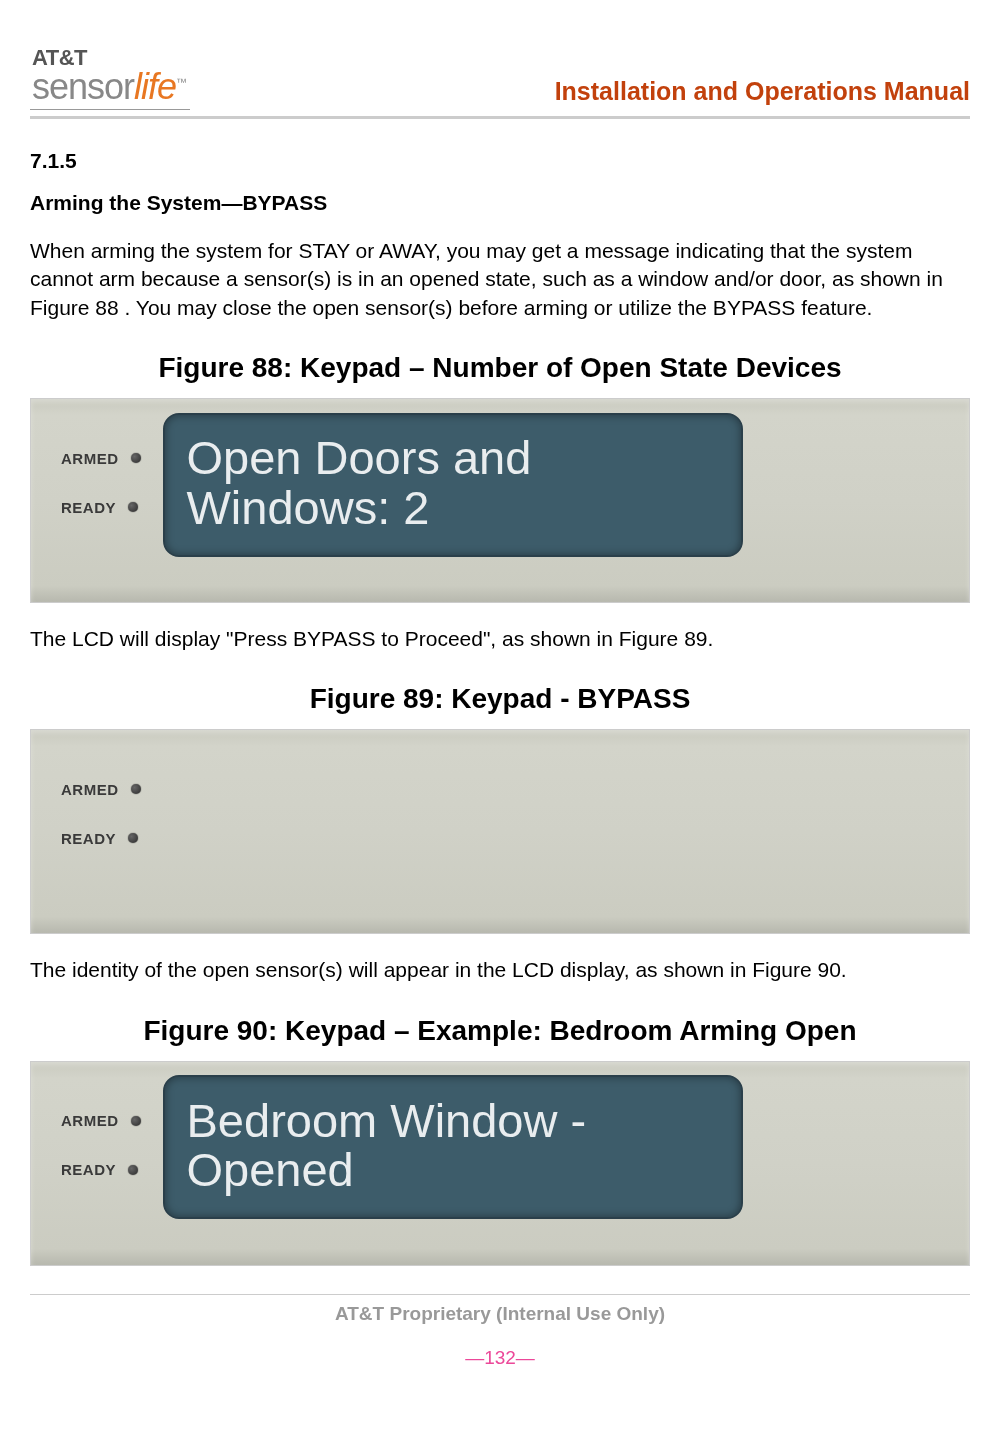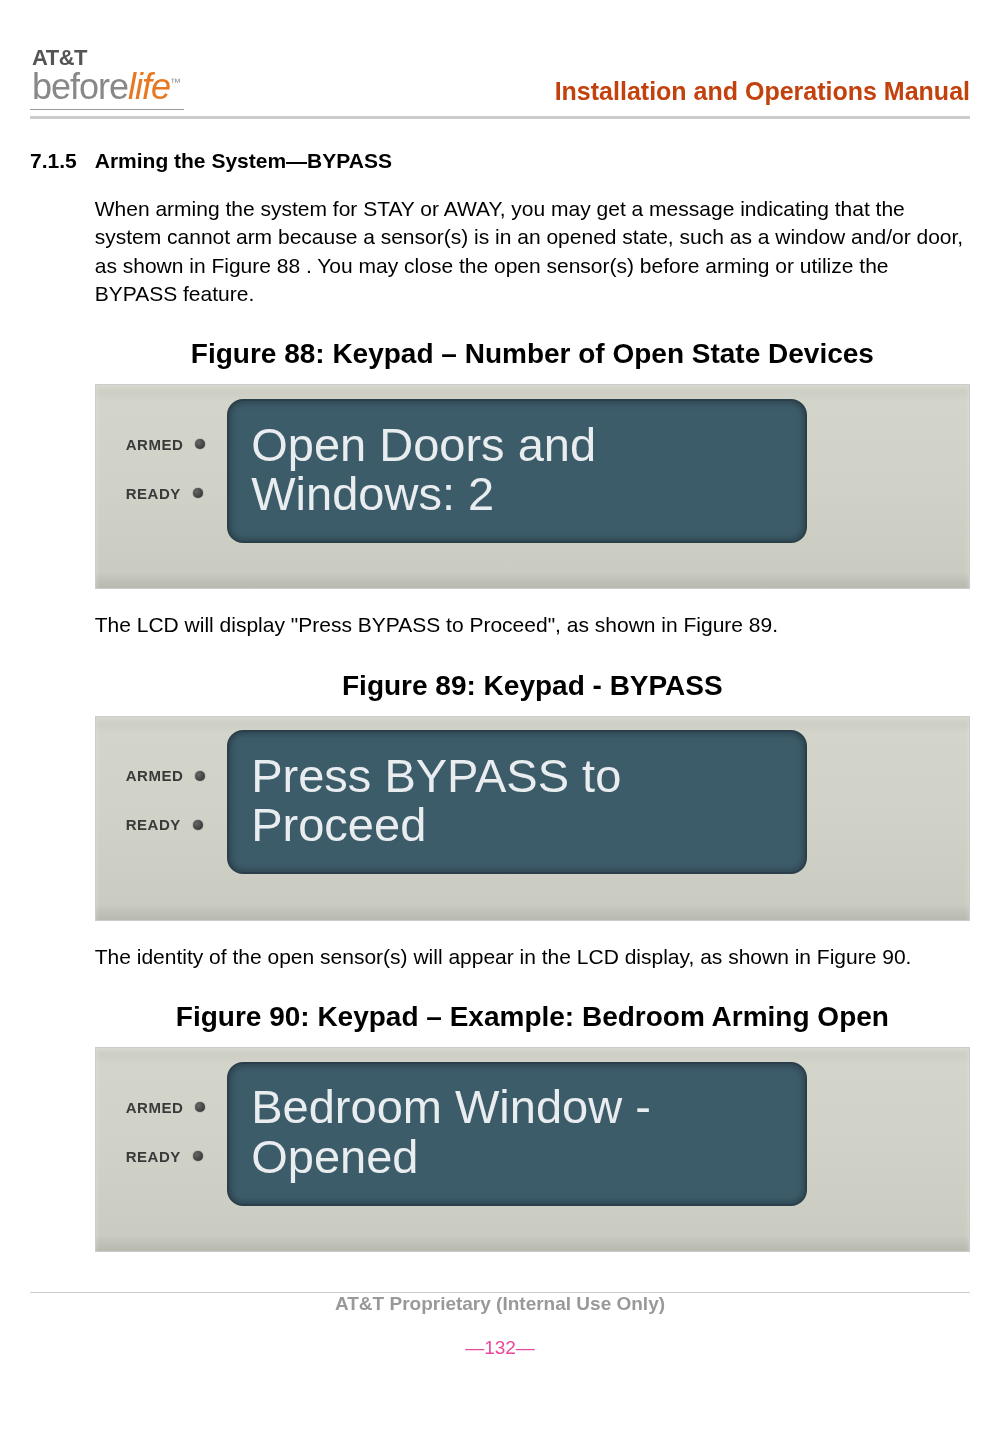"before" span { text: before -> sensor }
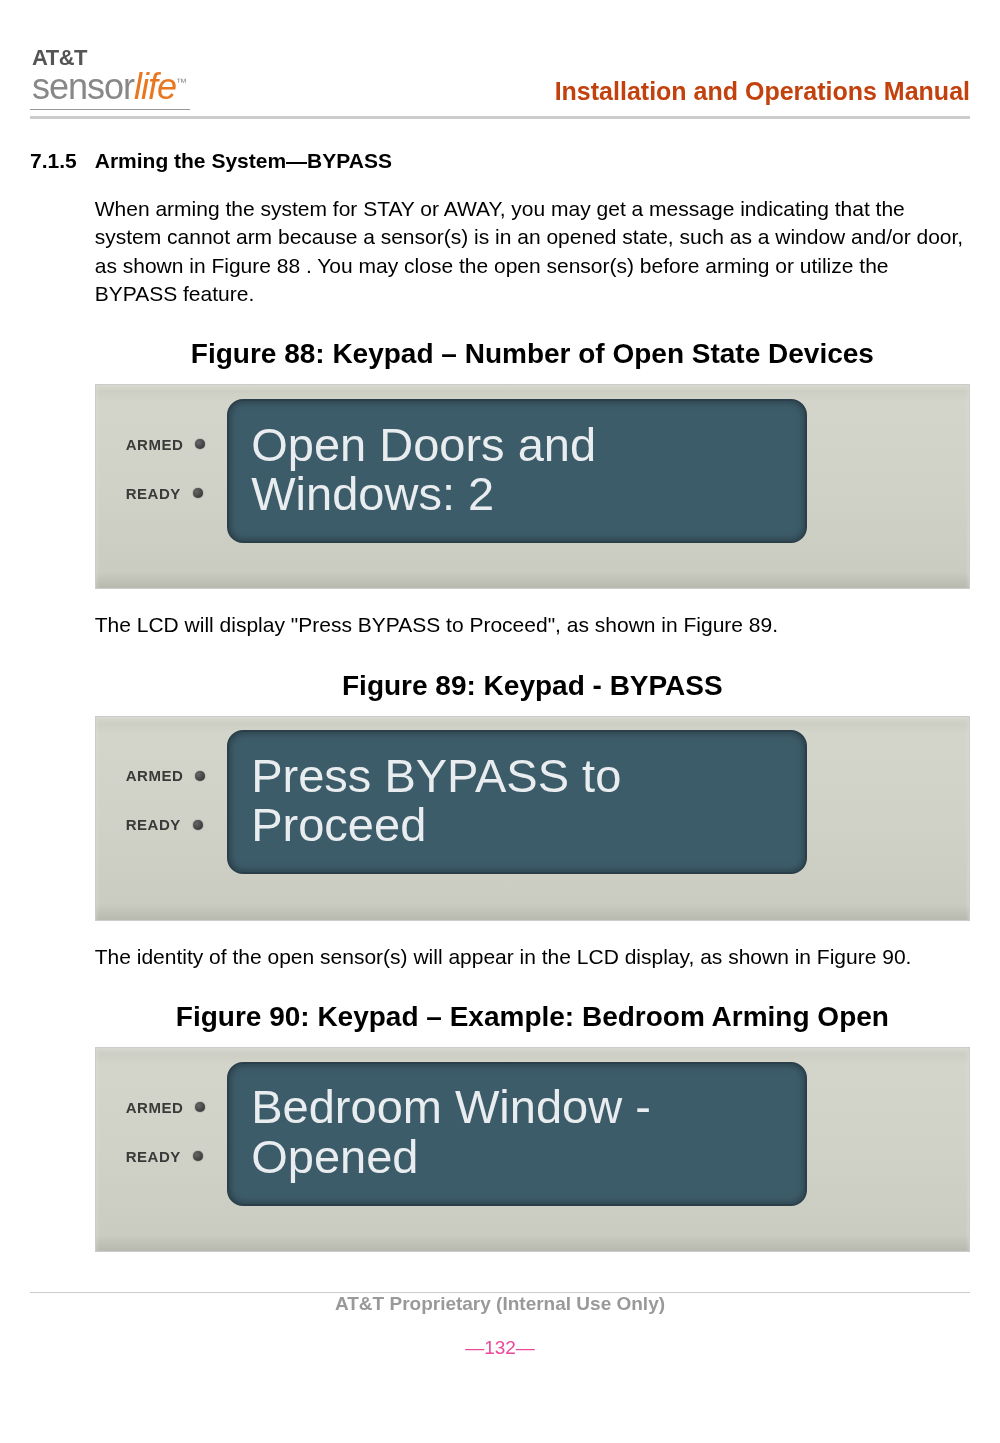"7.1.5" .section { flex-direction: none -> column }
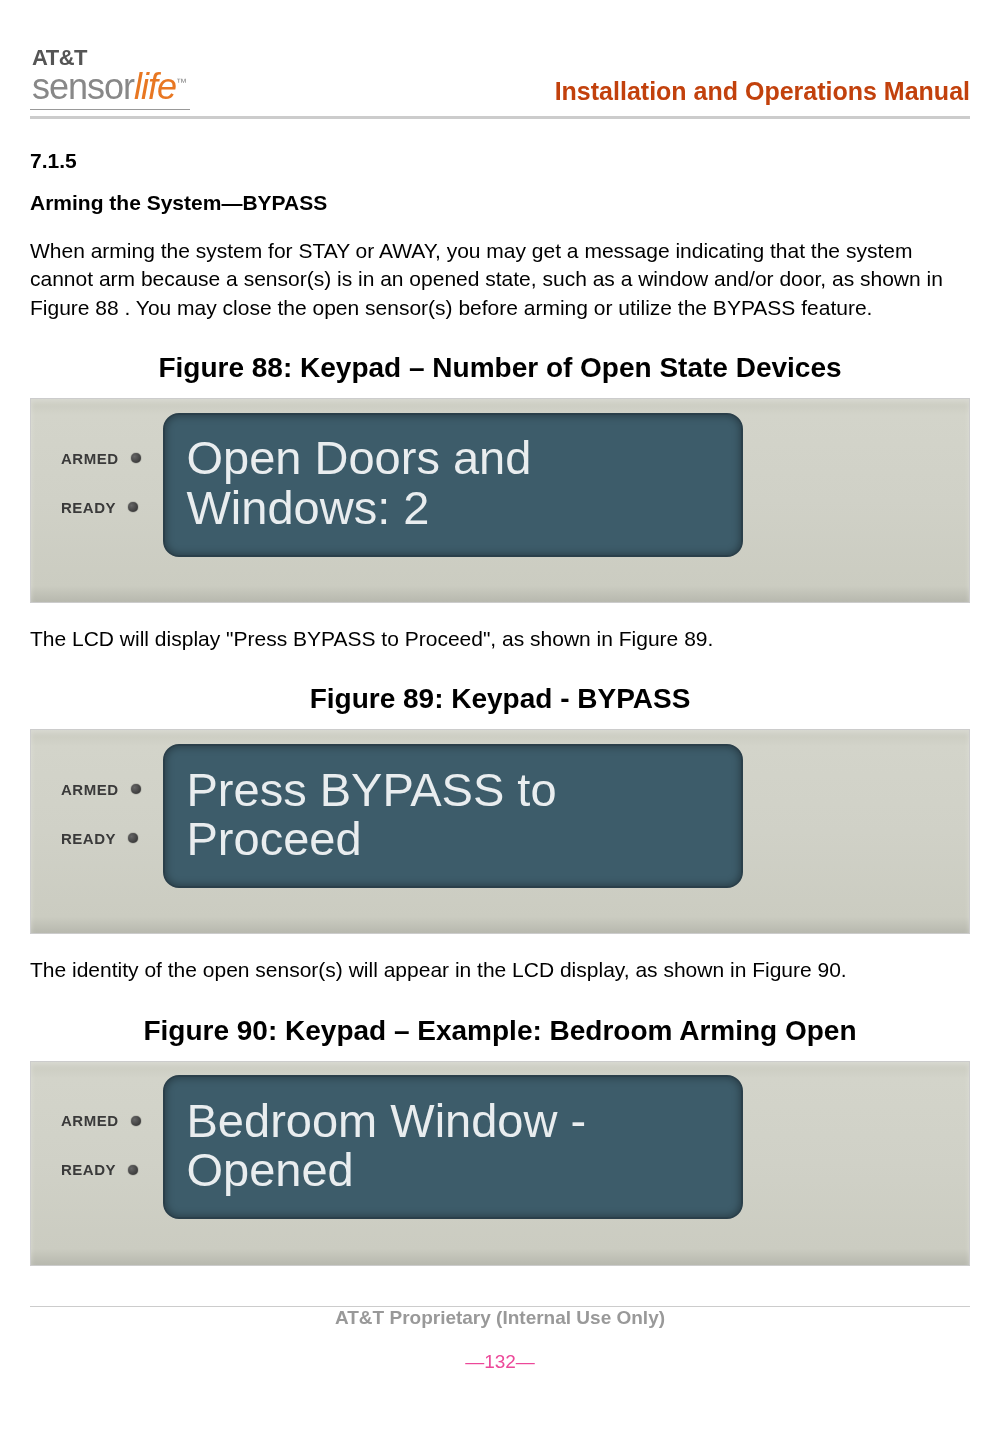"Press BYPASS to Proceed" div.lcd { html: <div>Press BYPASS to Proceed</div> -> none }
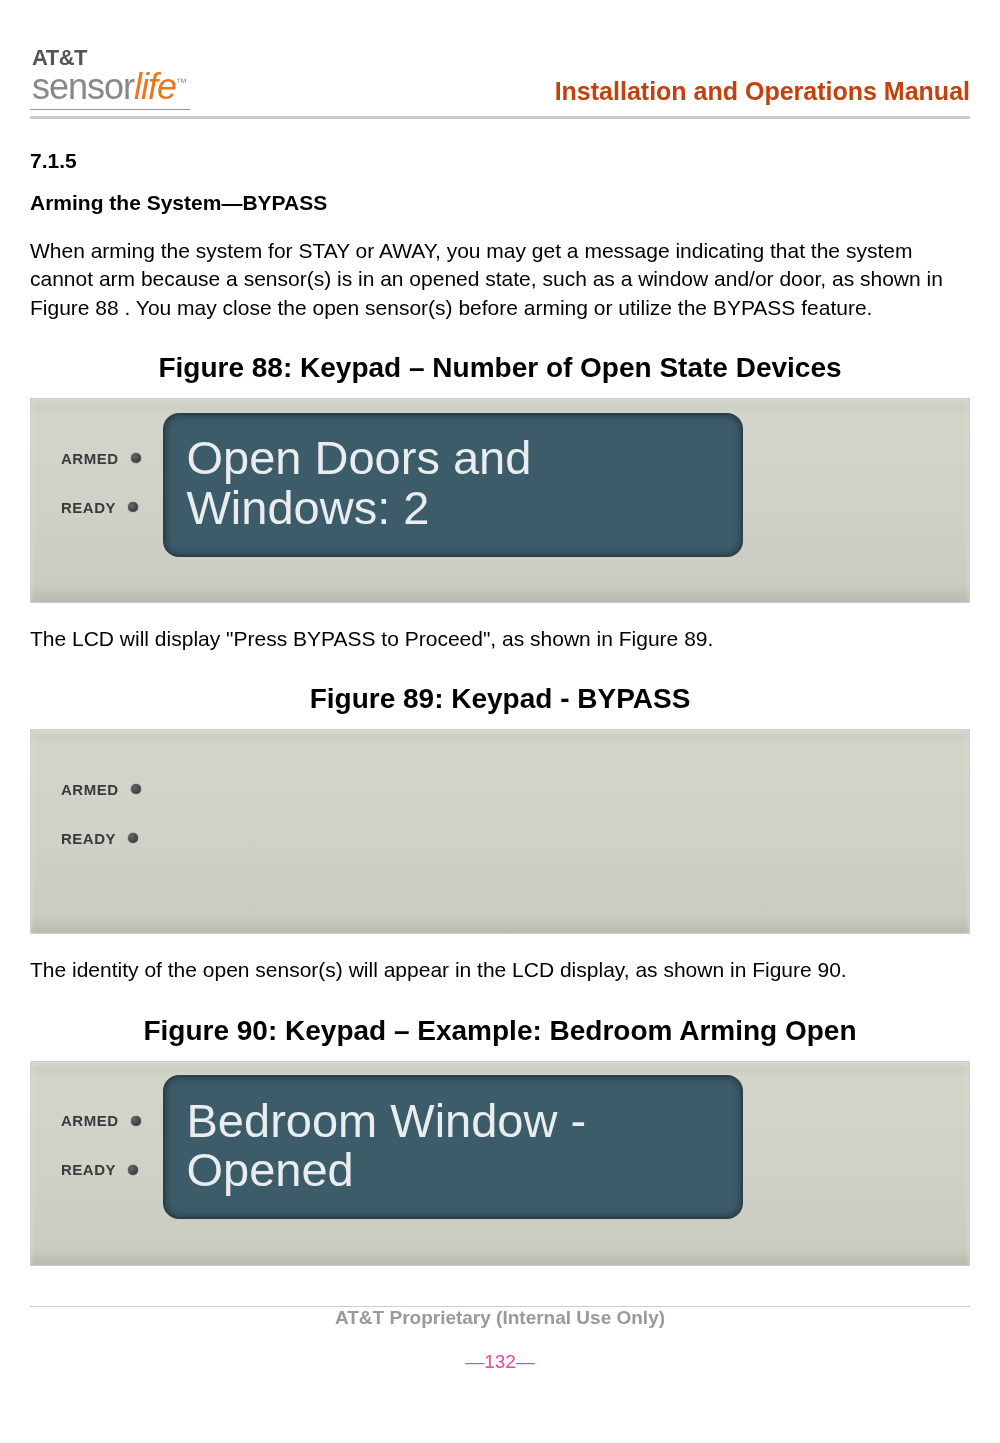"AT&T Proprietary (Internal Use Only)" .footer { margin-top: 18px -> 6px; padding-top: 0 -> 8px }
